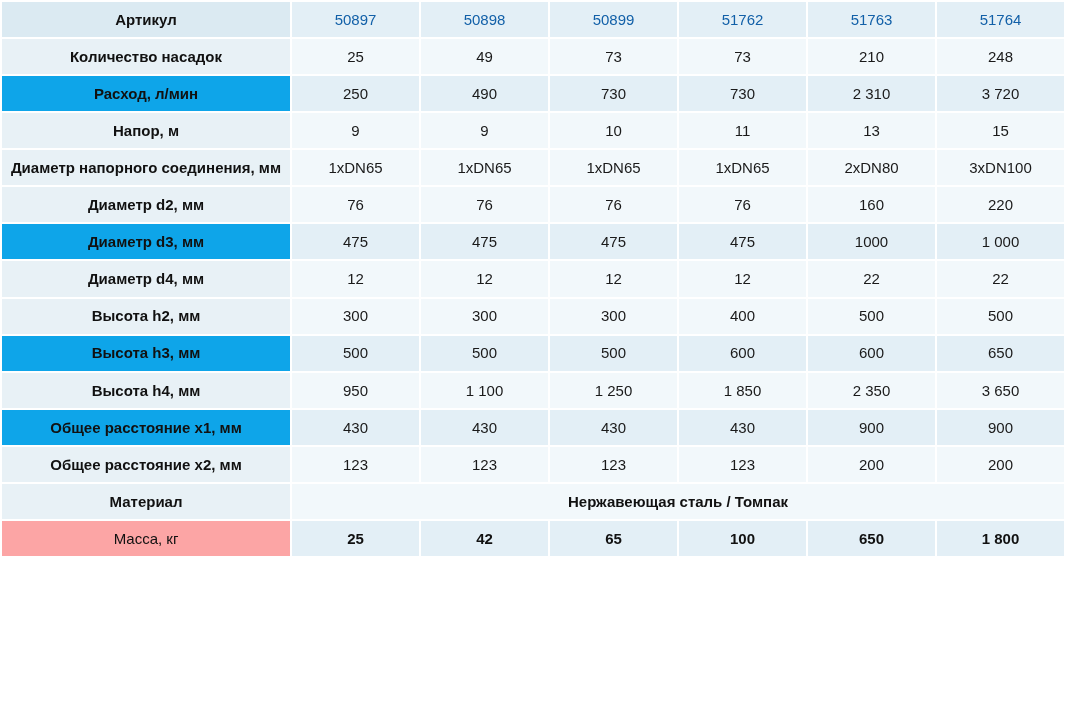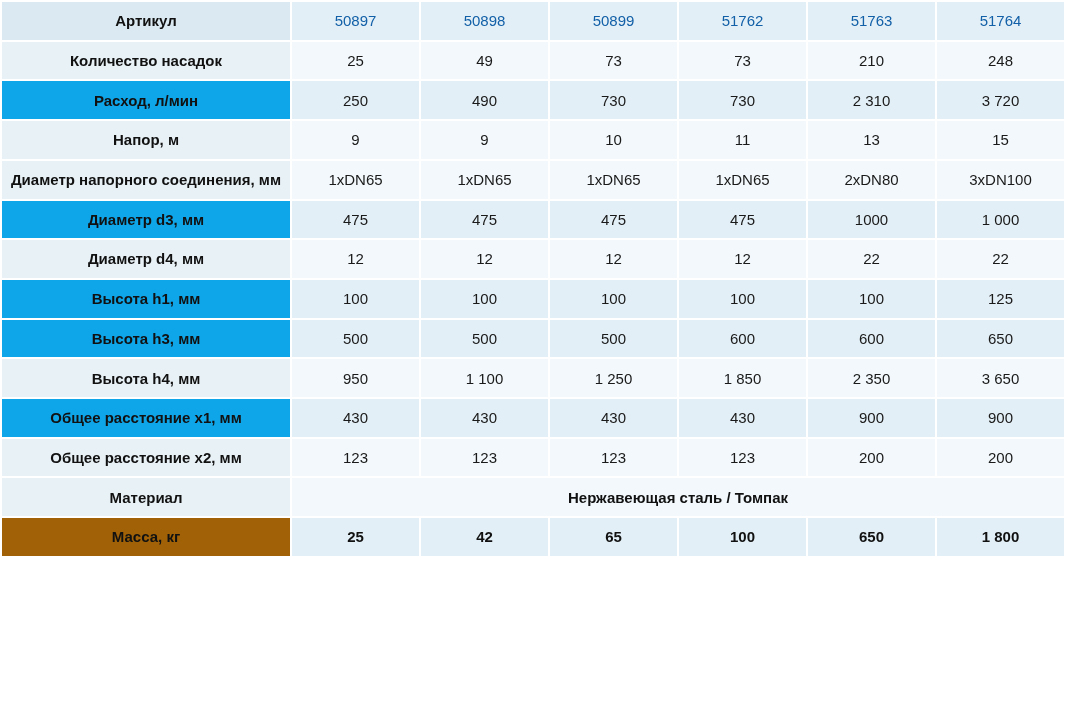"Диаметр d2, мм" tr { html: none -> <tr> <td>Диаметр d2, мм</td> <td>76</td> <td>76</td> <td>76</td> <td>76</td> <td>160</td> <td>220</td> </tr> }
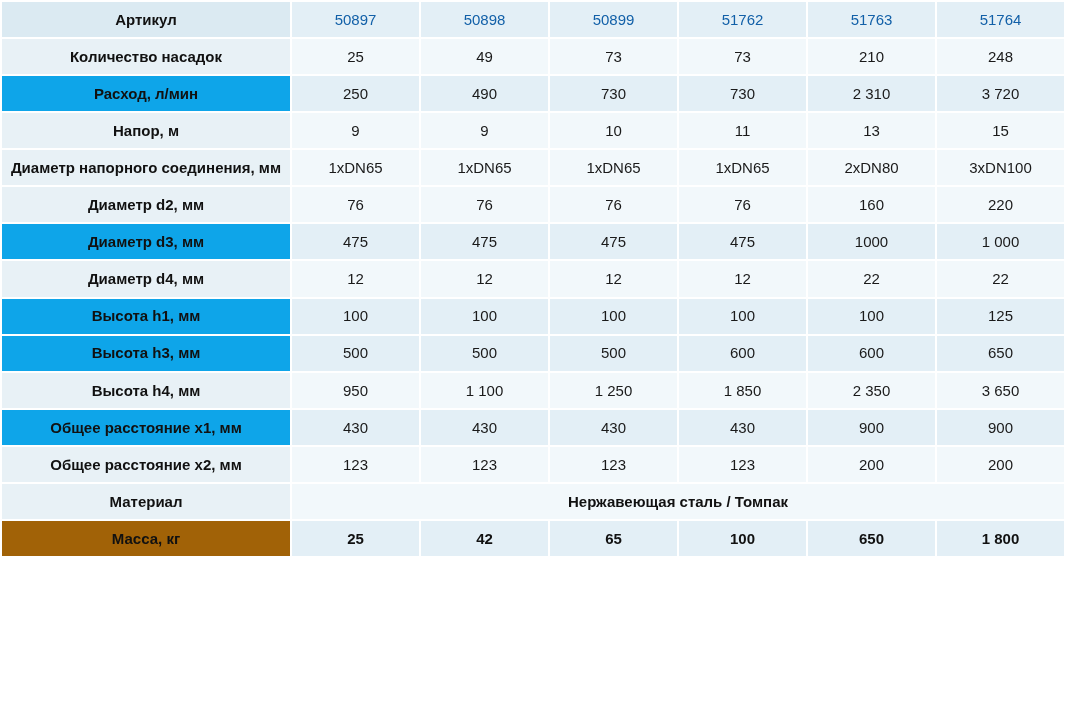"Высота h1, мм" tr { html: <tr> <td>Высота h1, мм</td> <td>100</td> <td>100</td> <td>100</td> <td>100</td> <td>100</td> <td>125</td> </tr> -> none }
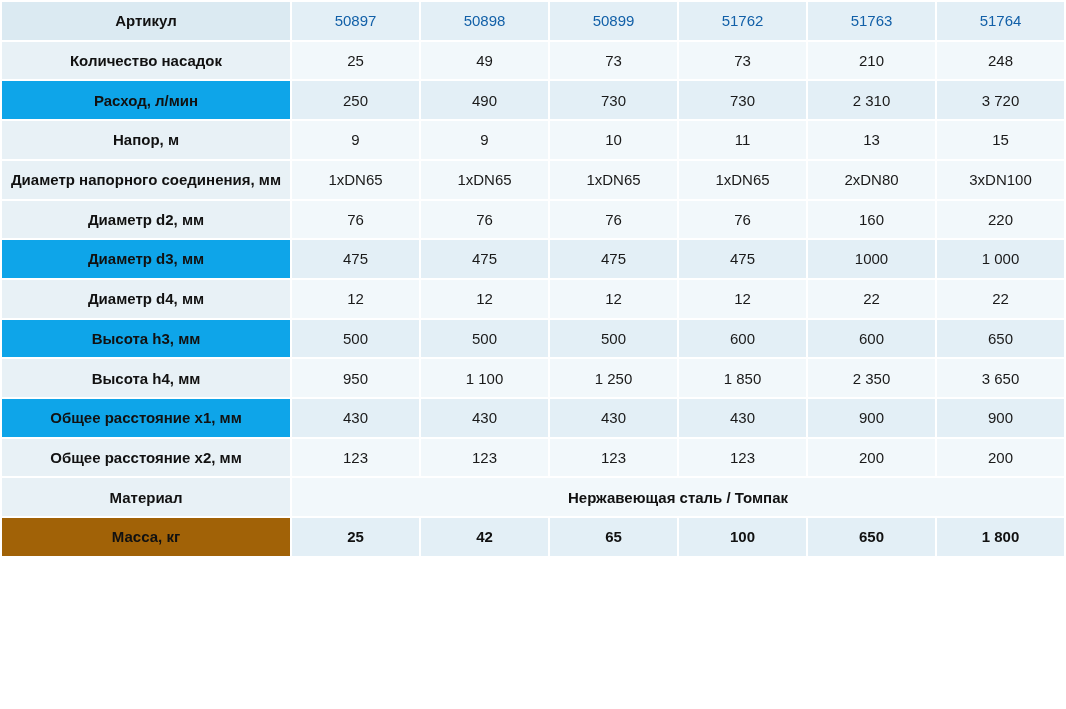"Высота h2, мм" tr { html: none -> <tr> <td>Высота h2, мм</td> <td>300</td> <td>300</td> <td>300</td> <td>400</td> <td>500</td> <td>500</td> </tr> }
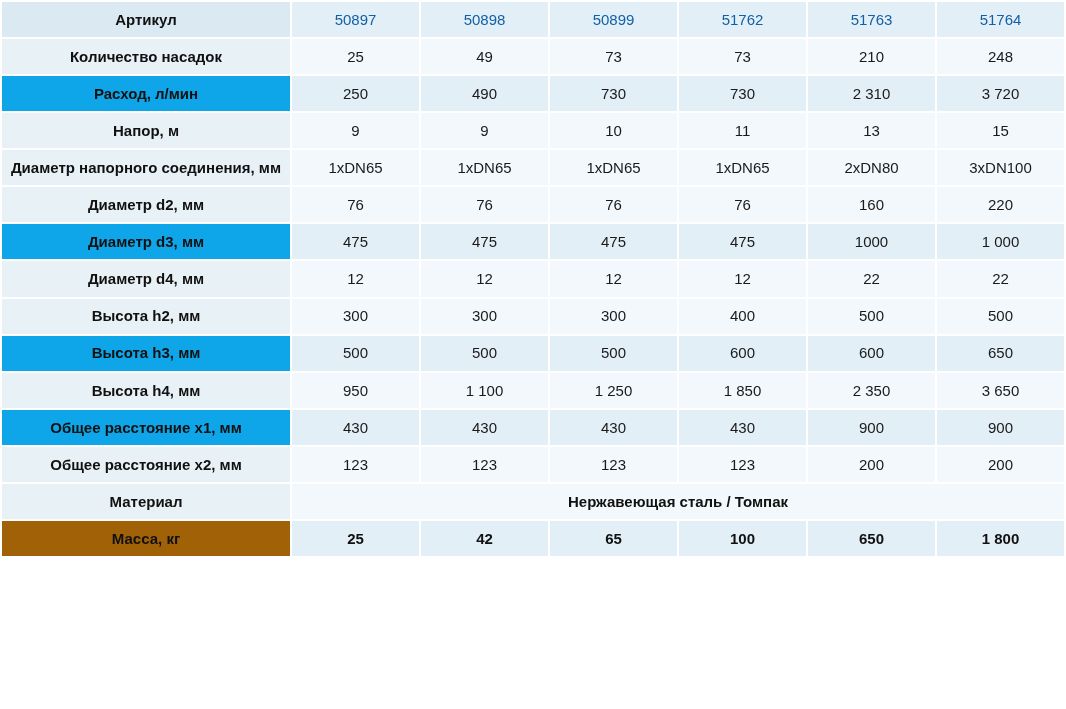"Масса, кг" .mass-label { background: #a16207 -> #fca5a5; font-weight: bold -> normal }
